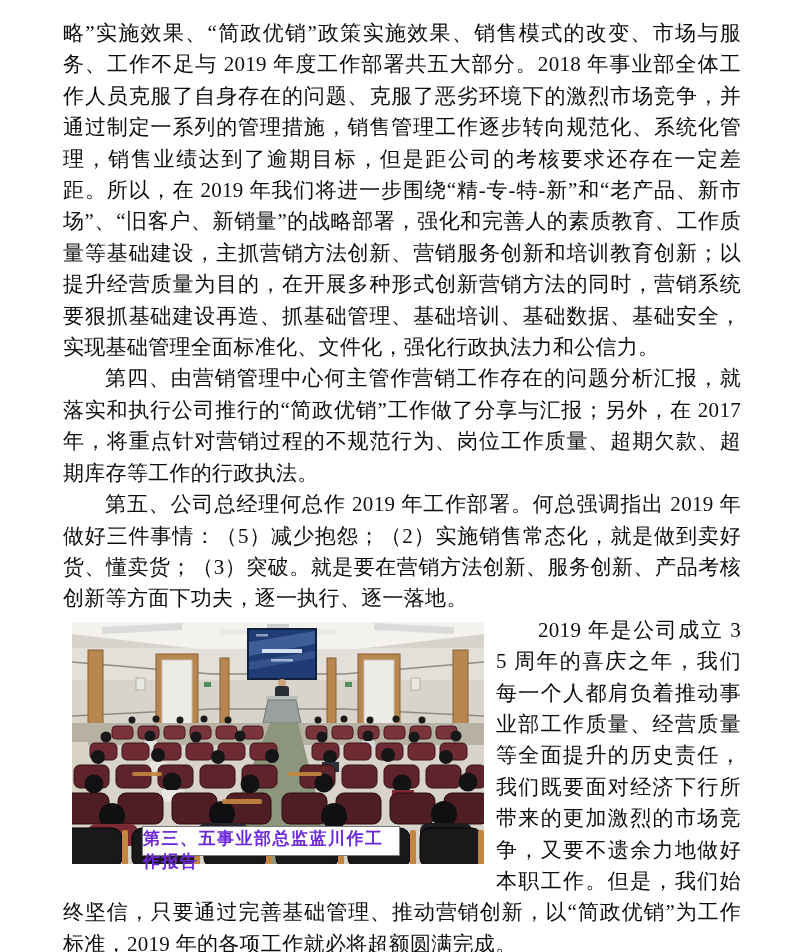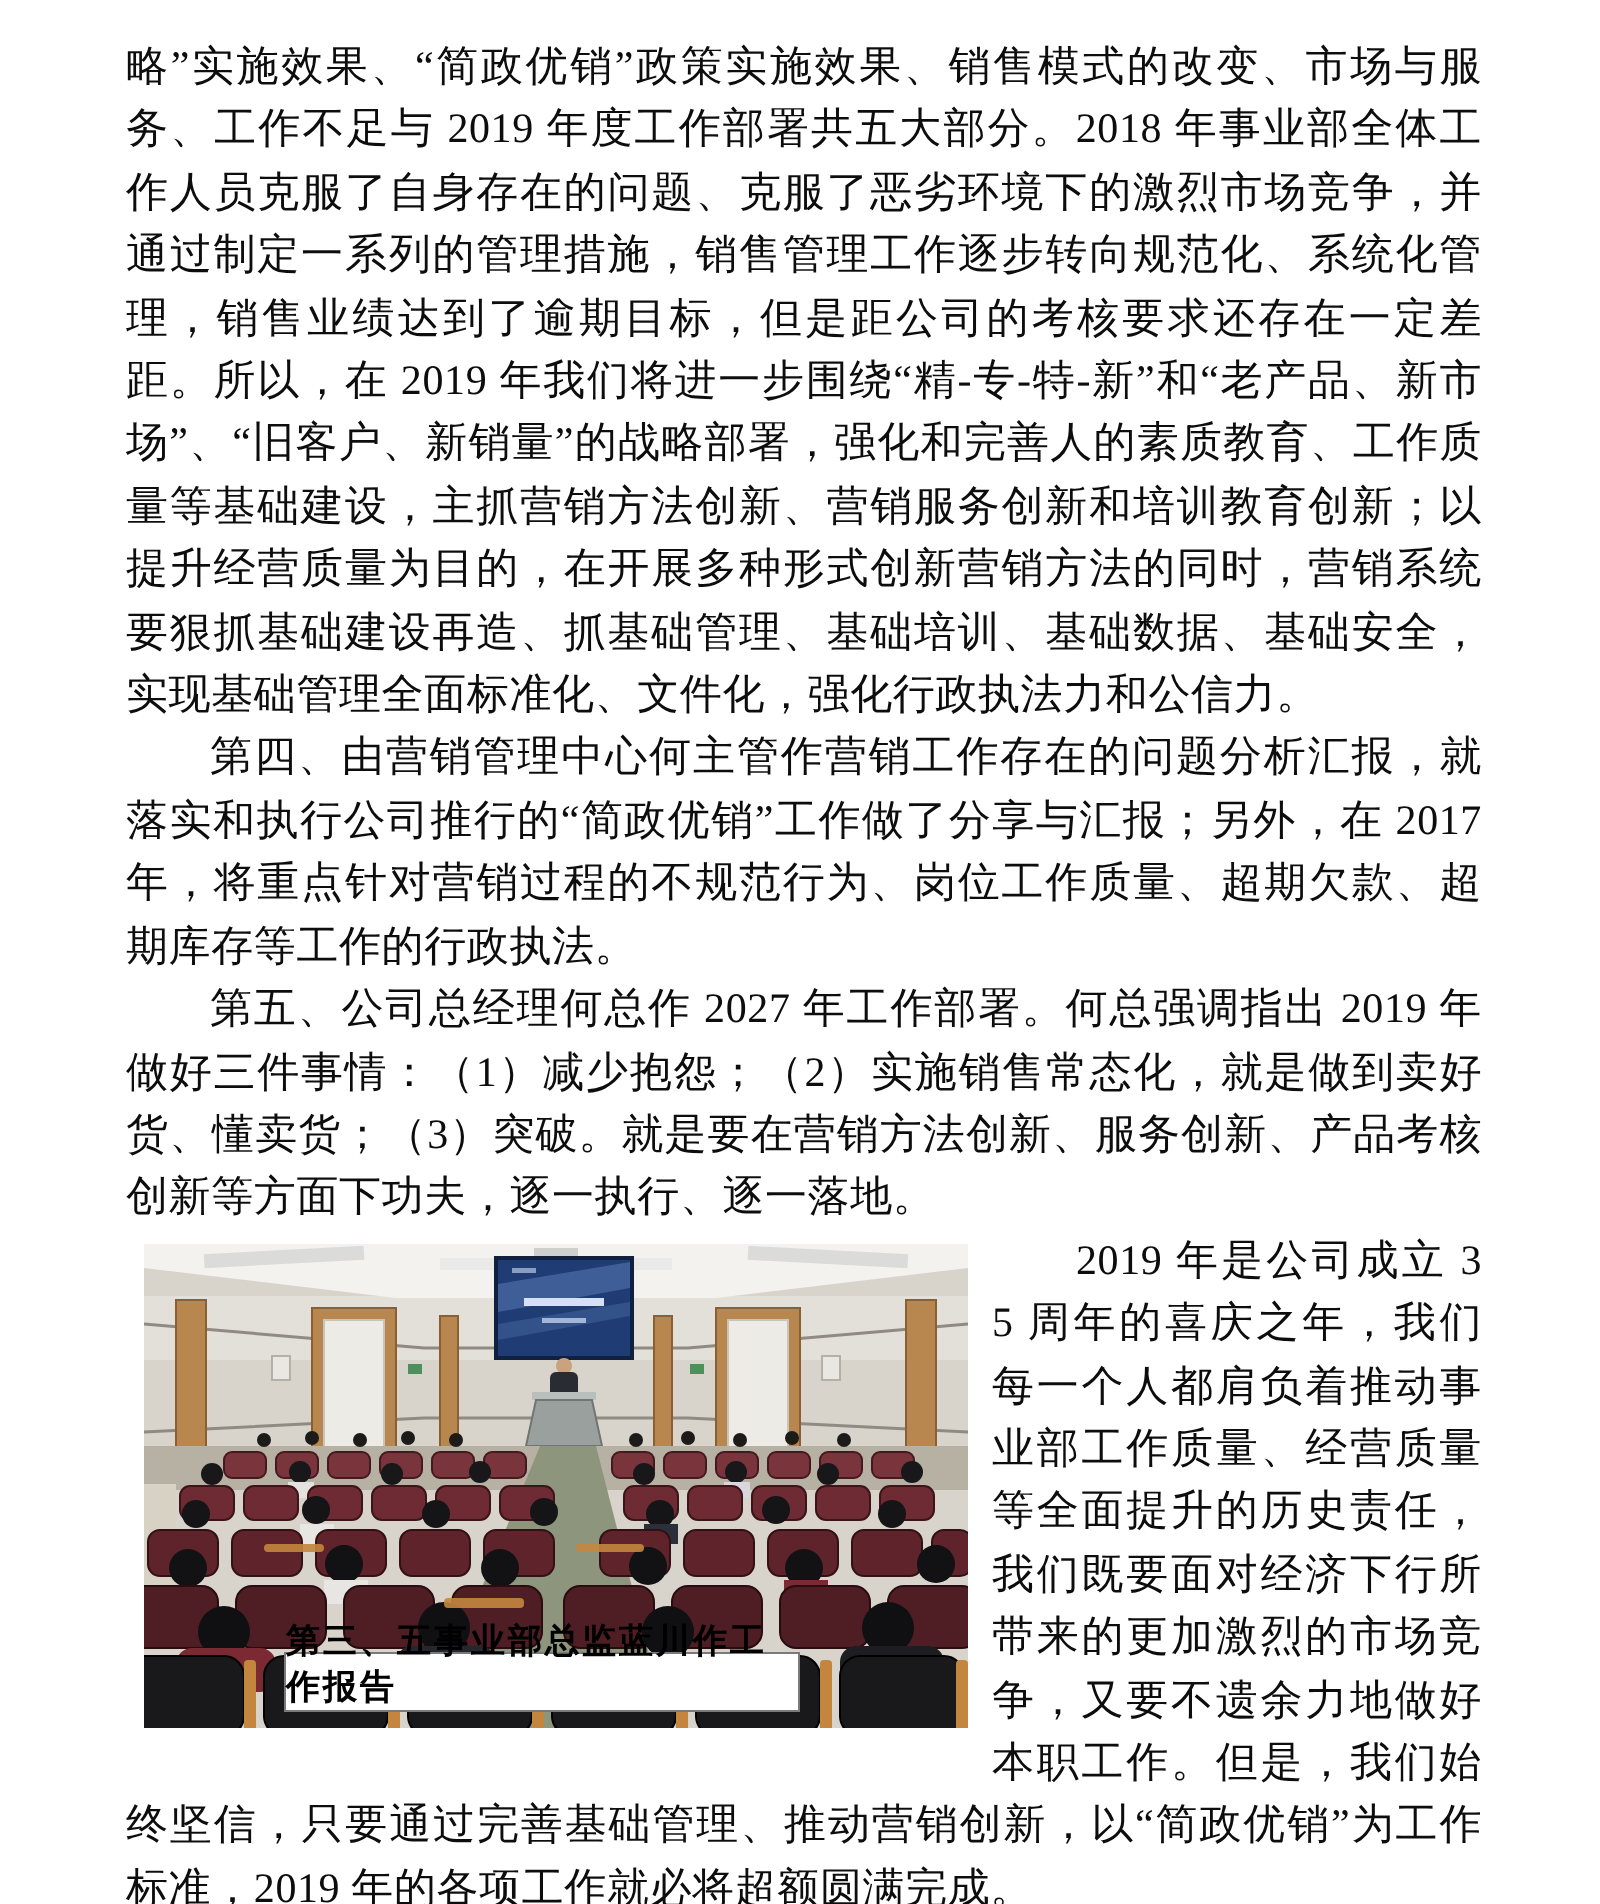"第五、公司总经理何总作 2027 年工作部署。何总强调指出 2019" p.para { text: 2027 年工作部署。何总强调指出 2019 年做好三件事情：（1 -> 2019 年工作部署。何总强调指出 2019 年做好三件事情：（5 }
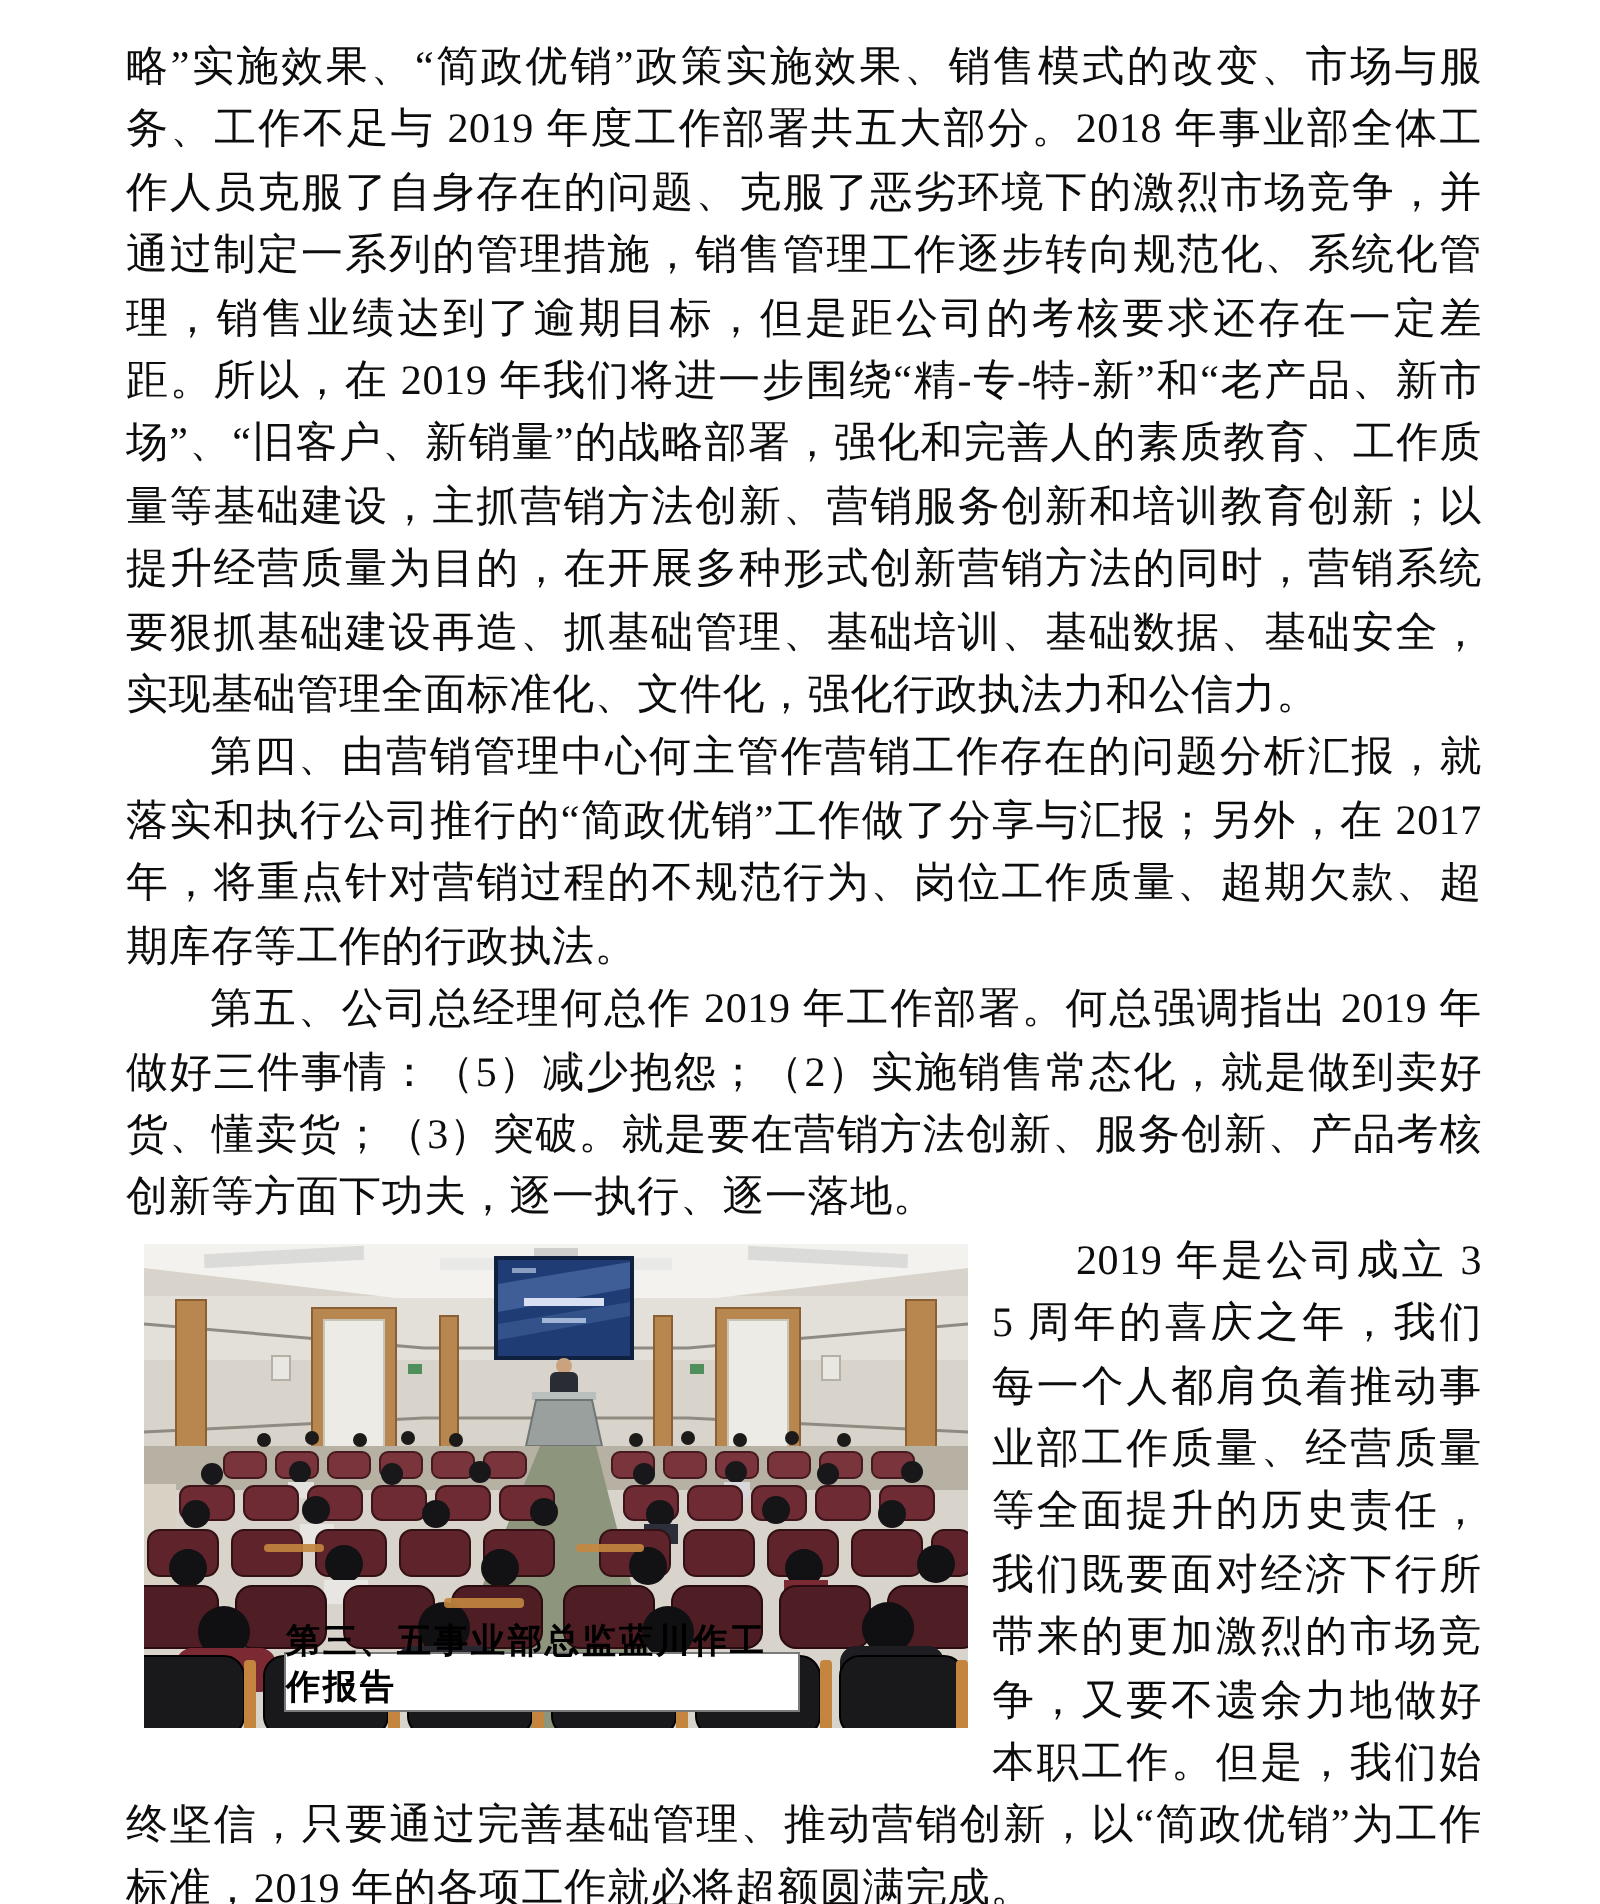"第三、五事业部总监蓝川作工作报告" .caption { align-items: flex-end -> flex-start; color: #000000 -> #6d28d9 }
